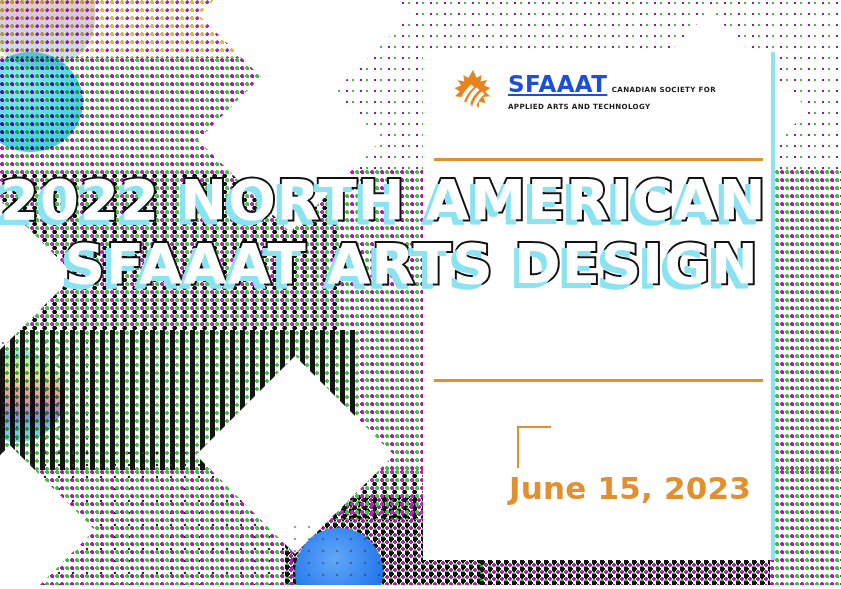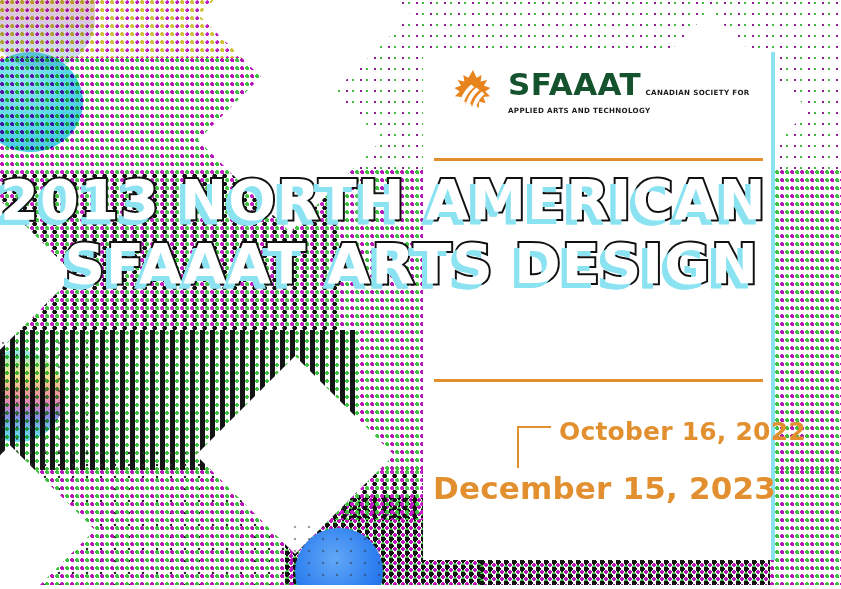"SFAAAT" #logo-title { color: #14532d -> #1d4ed8; font-size: 31px -> 23px; text-decoration: none -> underline }
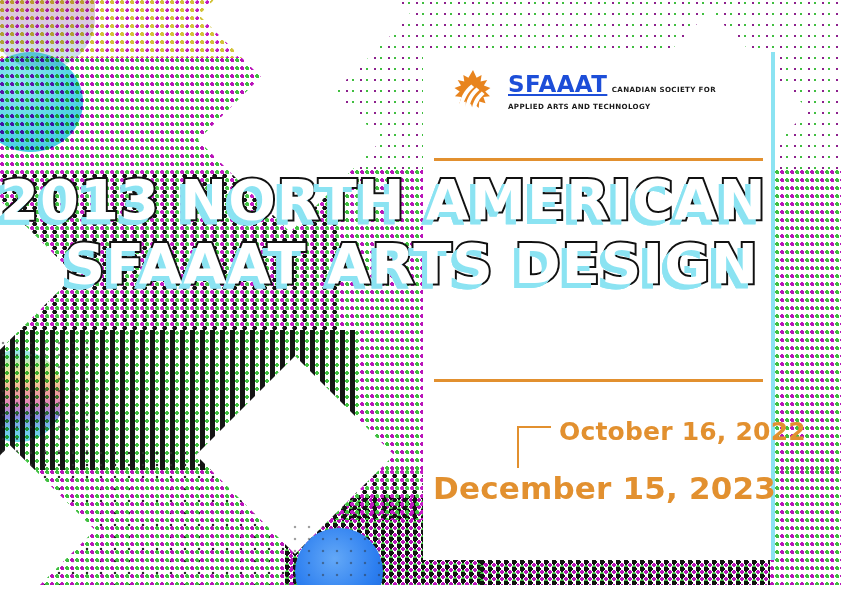"2013 NORTH AMERICAN" span { text: 2013 -> 2022 }
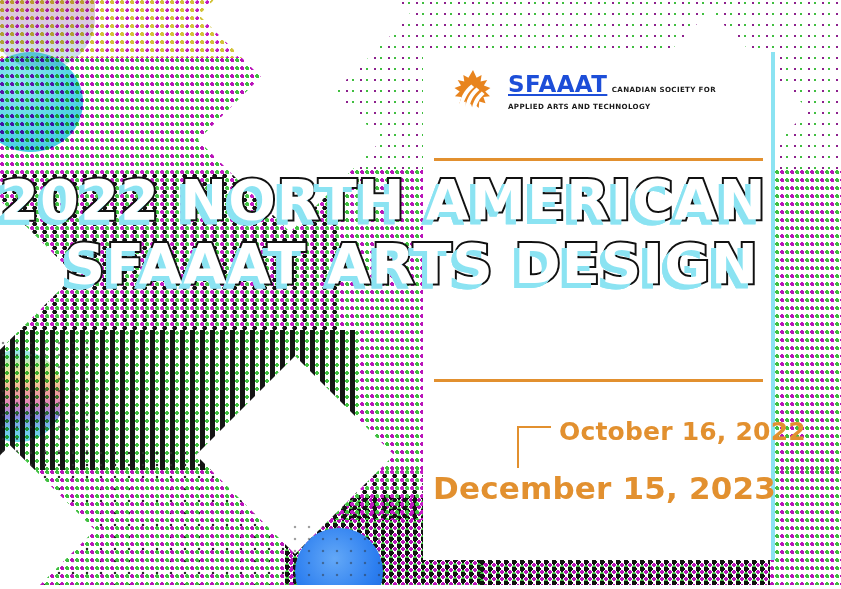"October 16, 2022" span { html: <span>October 16, 2022</span> -> none }
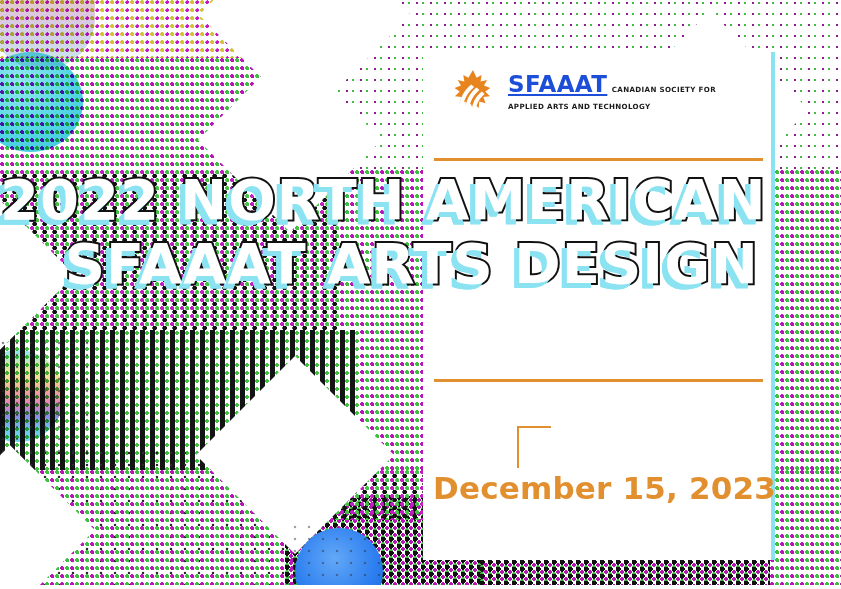"December 15, 2023" div { text: December -> June }
